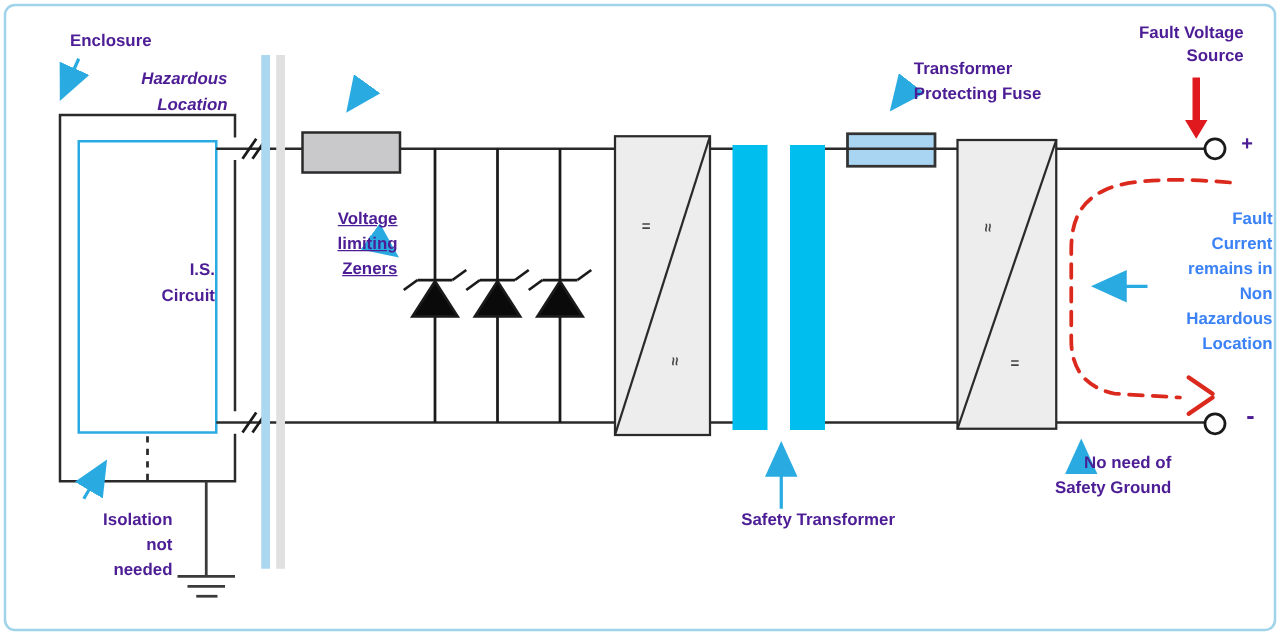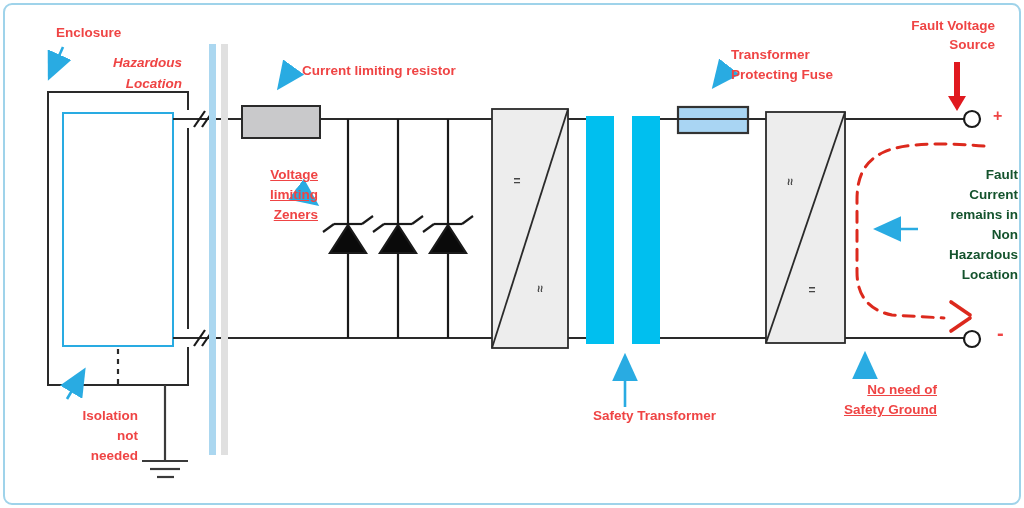"Enclosure" .lbl { color: #ef4444 -> #4c1d95 }
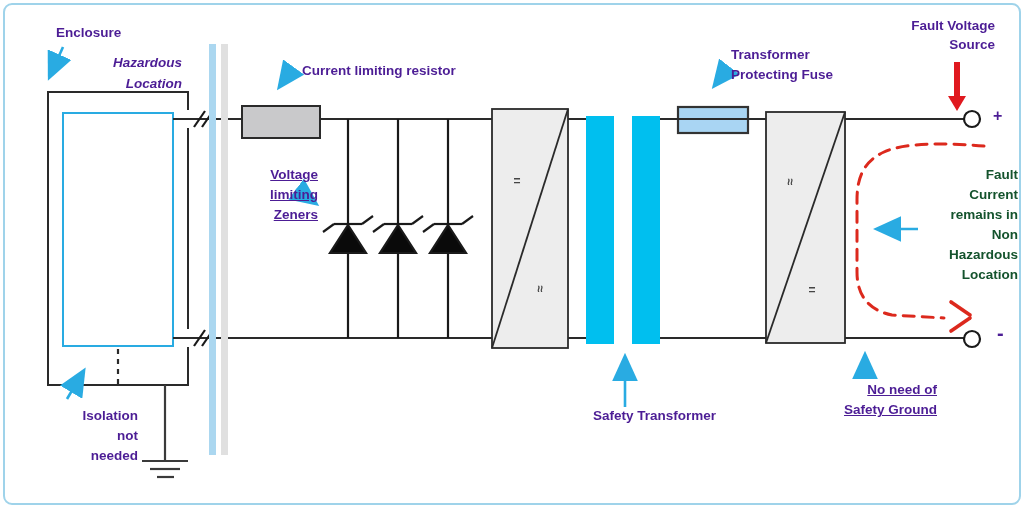"Current limiting resistor" div.lbl { html: <div>Current limiting resistor</div> -> none }
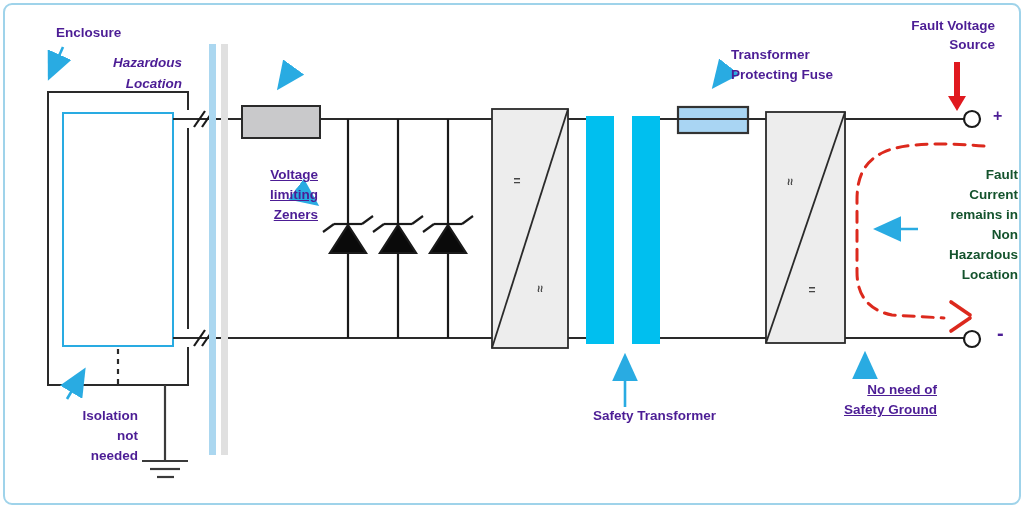"Fault" .red { color: #14532d -> #3b82f6 }
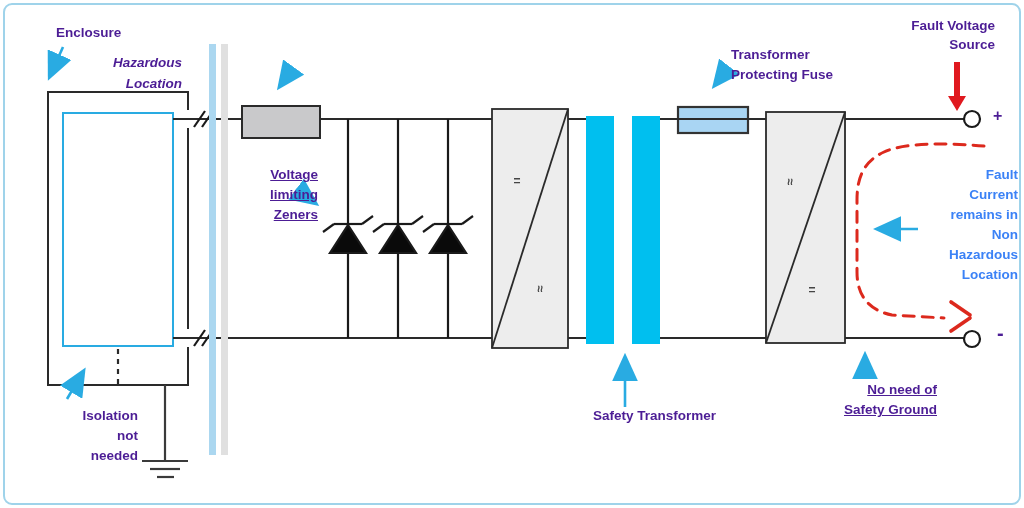"I.S." div.lbl { html: none -> <div>I.S. Circuit</div> }
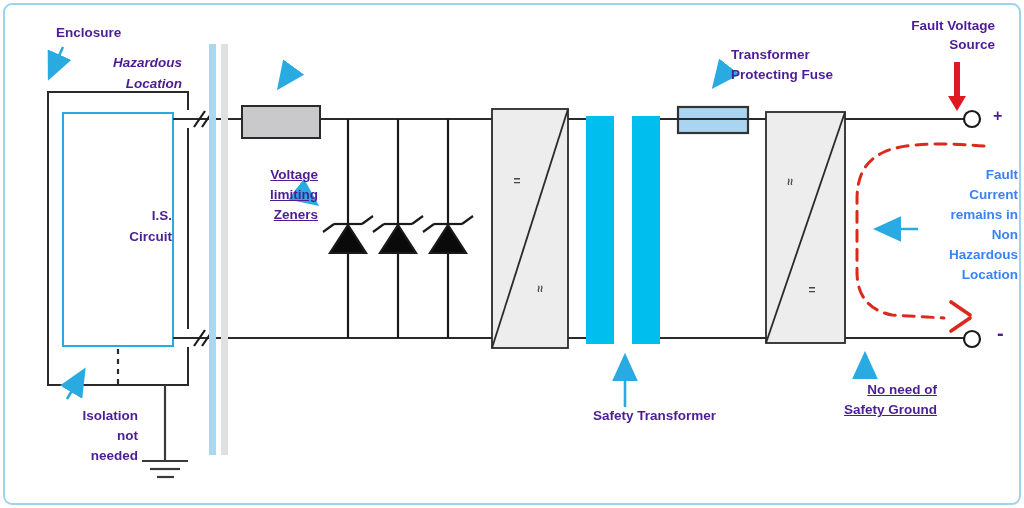"No need of" div.lbl { text-decoration: underline -> none; top: 380px -> 360px }
